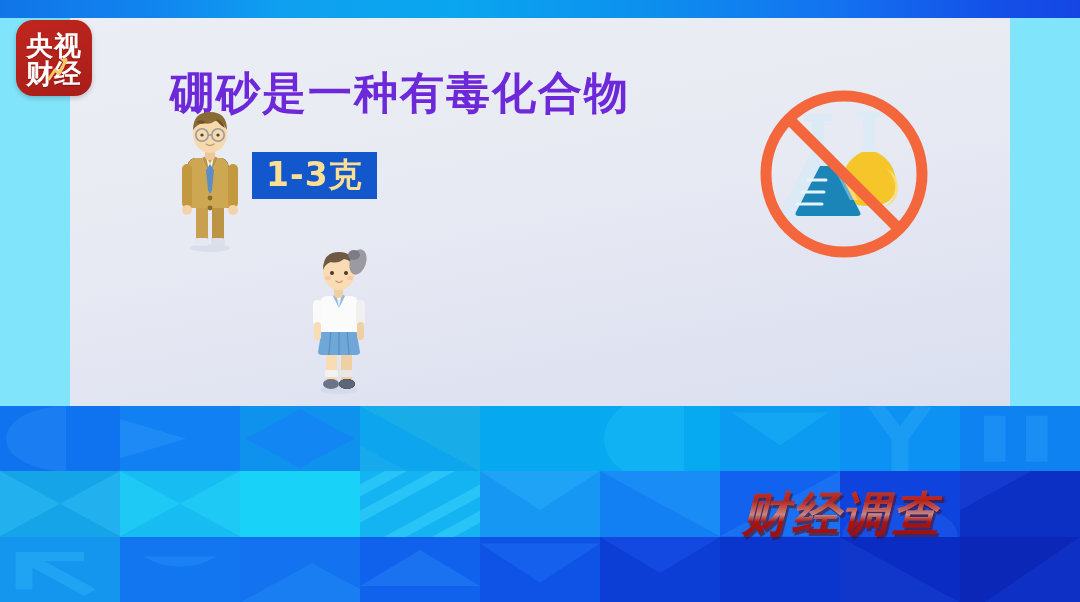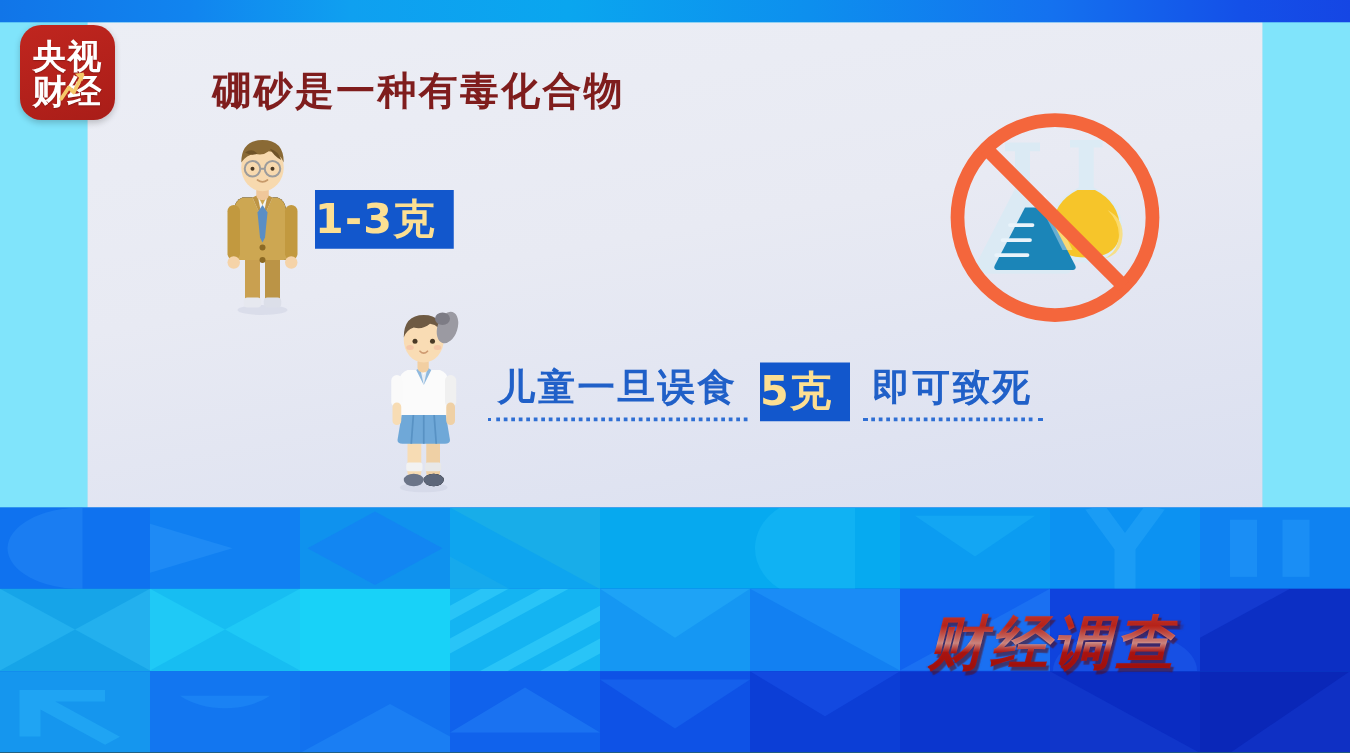"硼砂是一种有毒化合物" .headline { color: #7f1d1d -> #6d28d9; font-size: 31px -> 44px; top: 52px -> 64px }
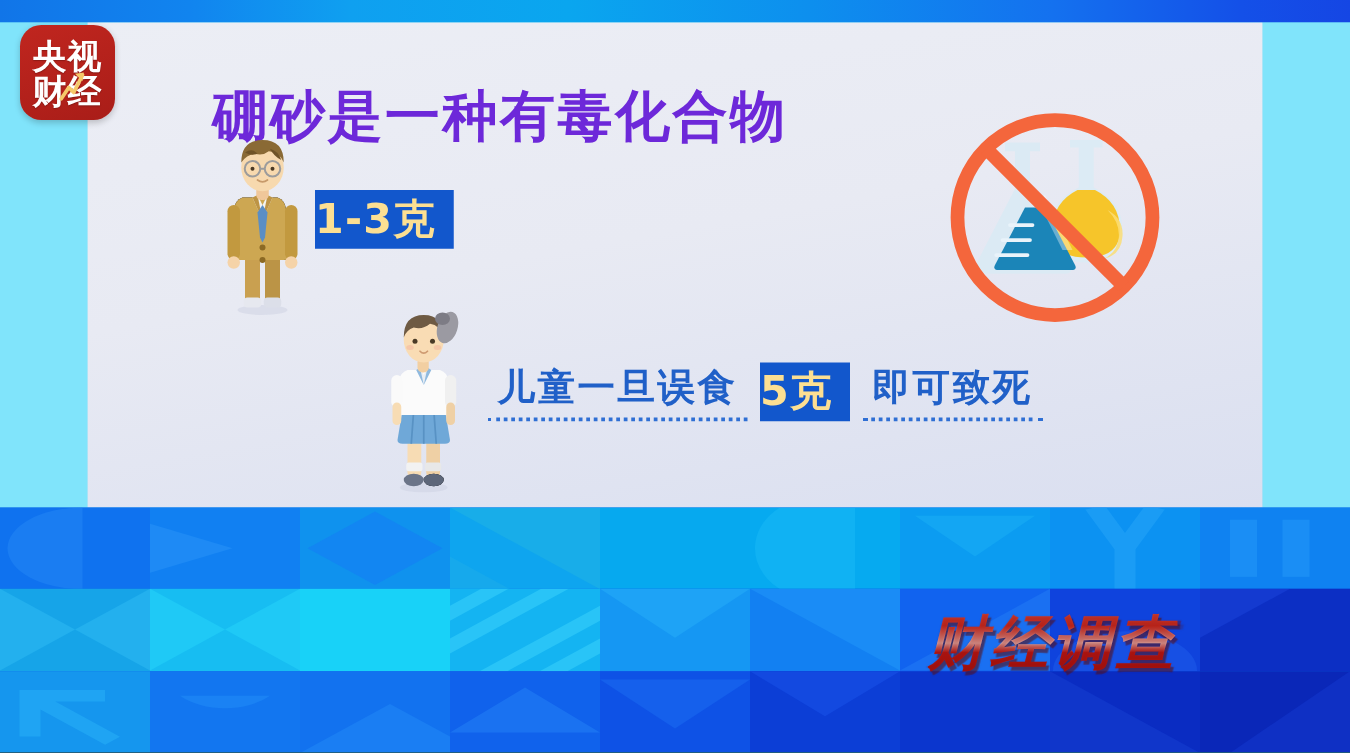"1-3克" .badge { padding: 6px 14px 8px 0 -> 6px 14px 8px 14px }
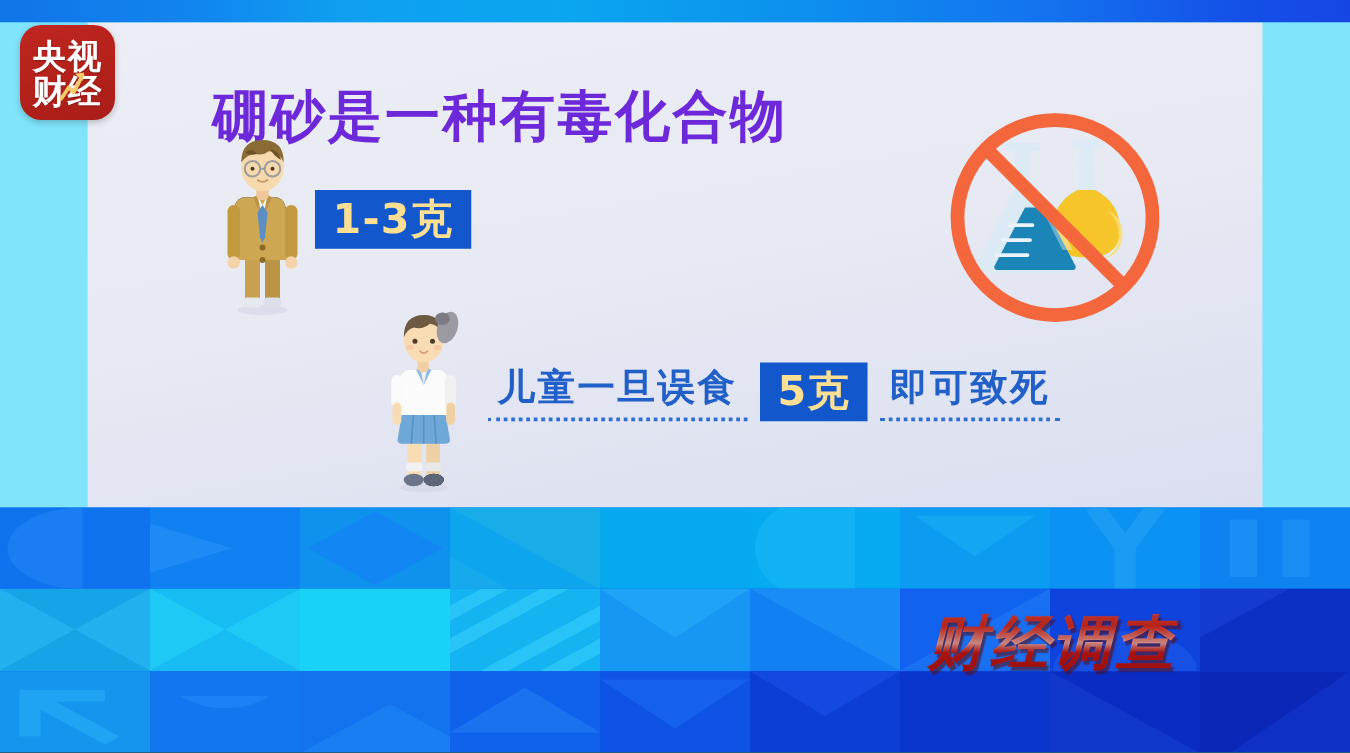"儿童一旦误食" div.row { html: <div> <span>儿童一旦误食</span> <span>5克</span> <span>即可致死</span> </div> -> none }
